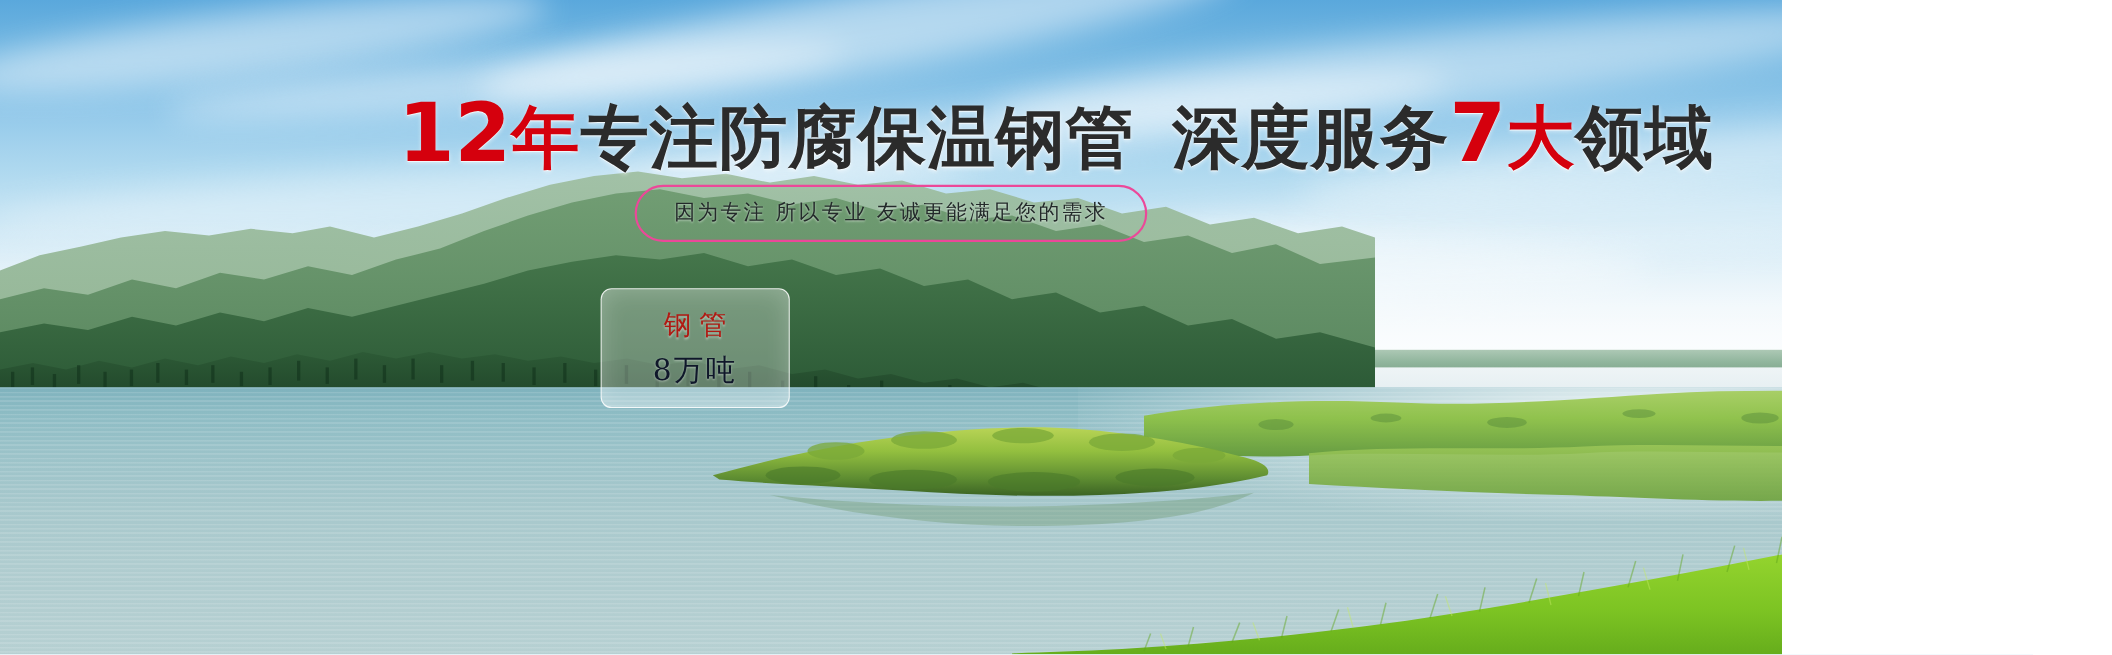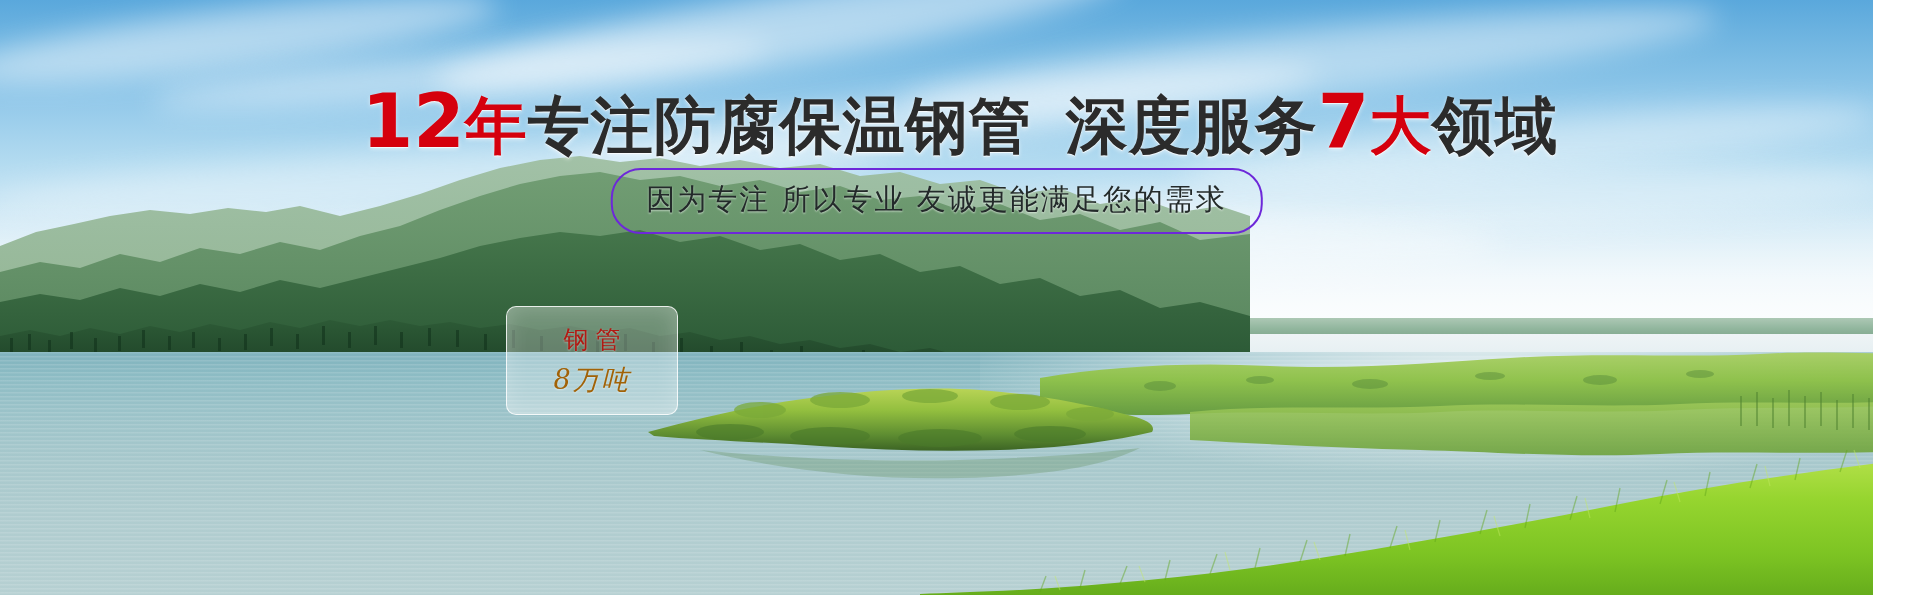"12年专注防腐保温钢管 深度服务7大领域" .banner { padding-left: none -> 28px; width: 1873px -> 1592px }
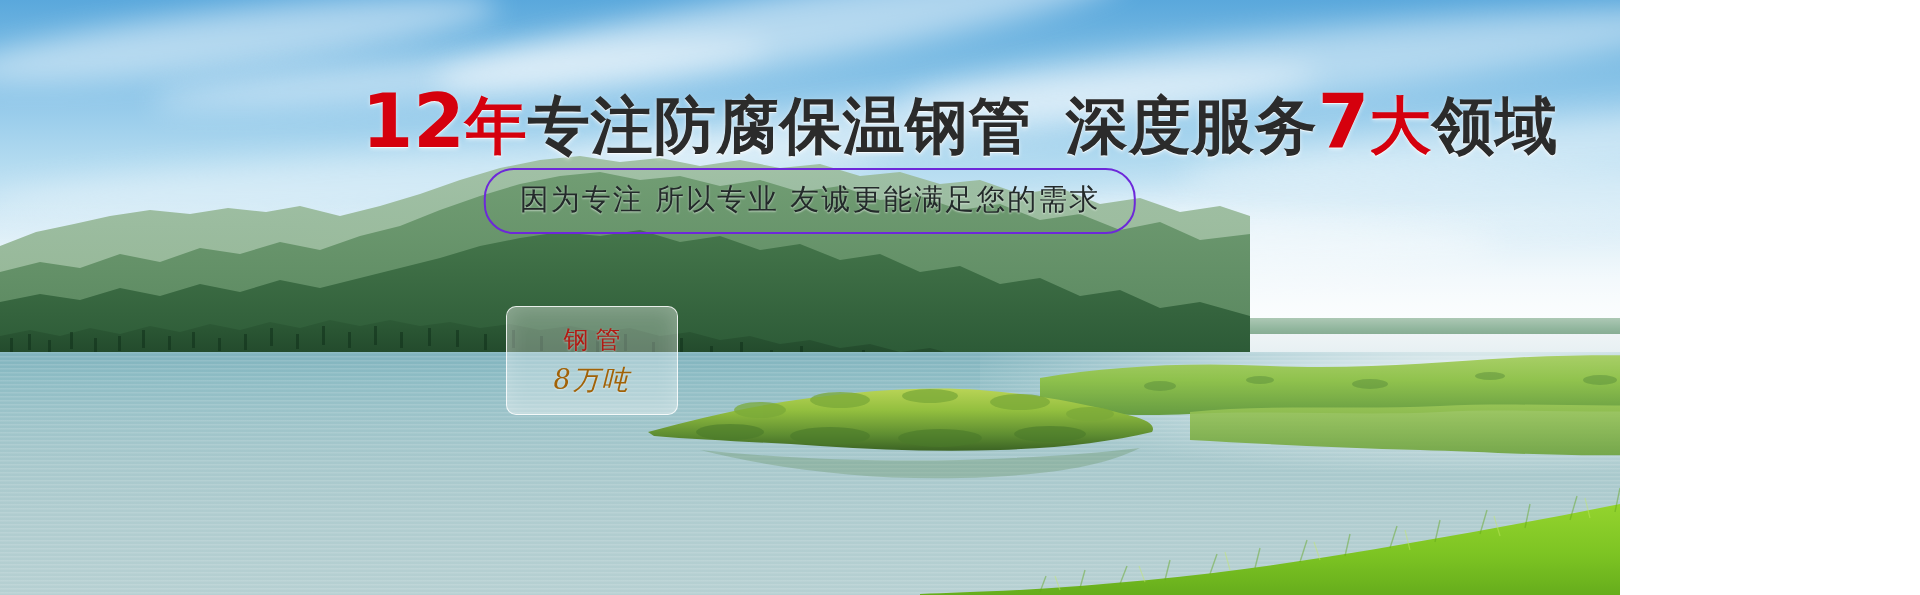"因为专注 所以专业 友诚更能满足您的需求" .pill { border: 2px solid #6d28d9 -> 2px solid #ec4899; font-size: 29px -> 19px }
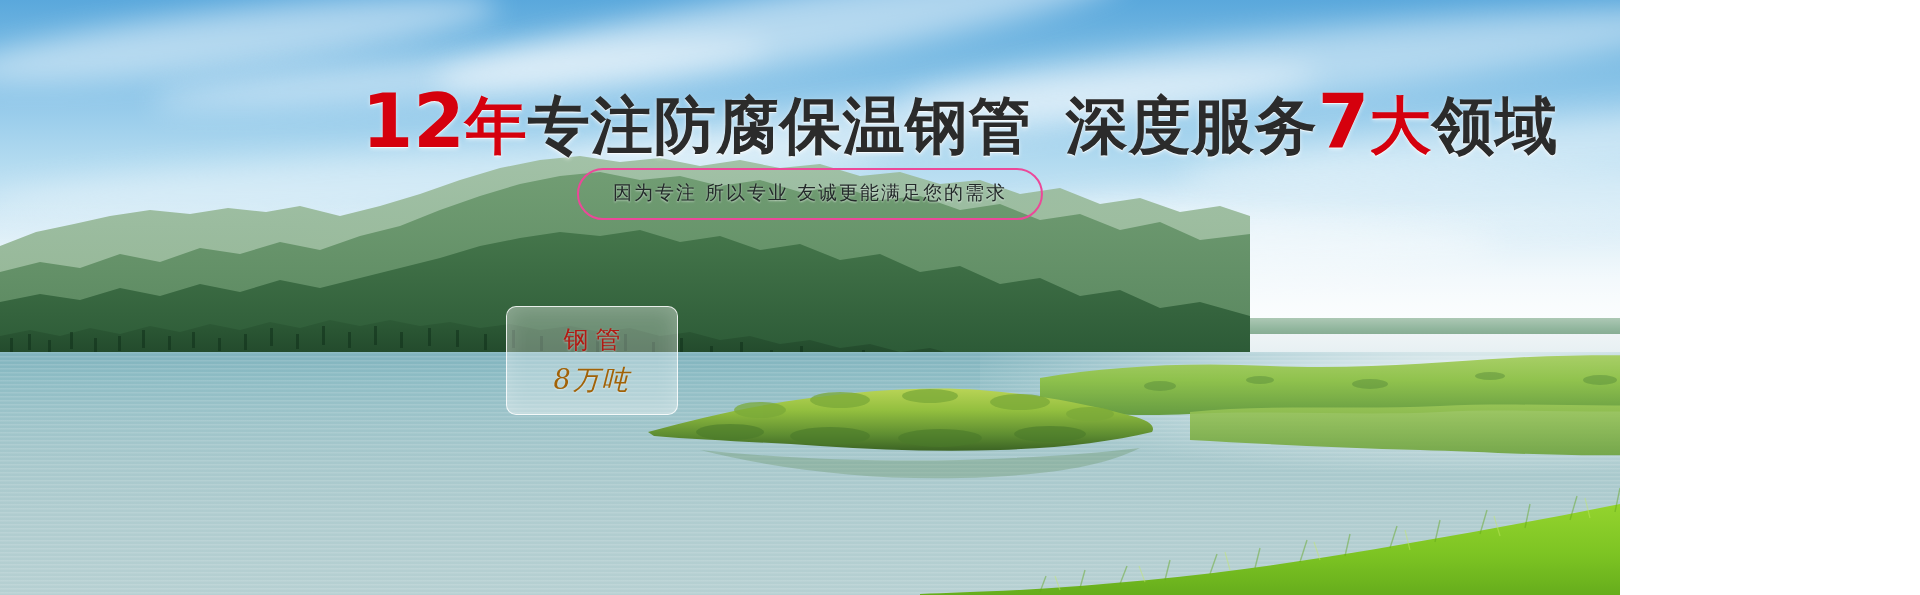"钢管" .cards { left: 506px -> 546px; margin-top: 44px -> none }
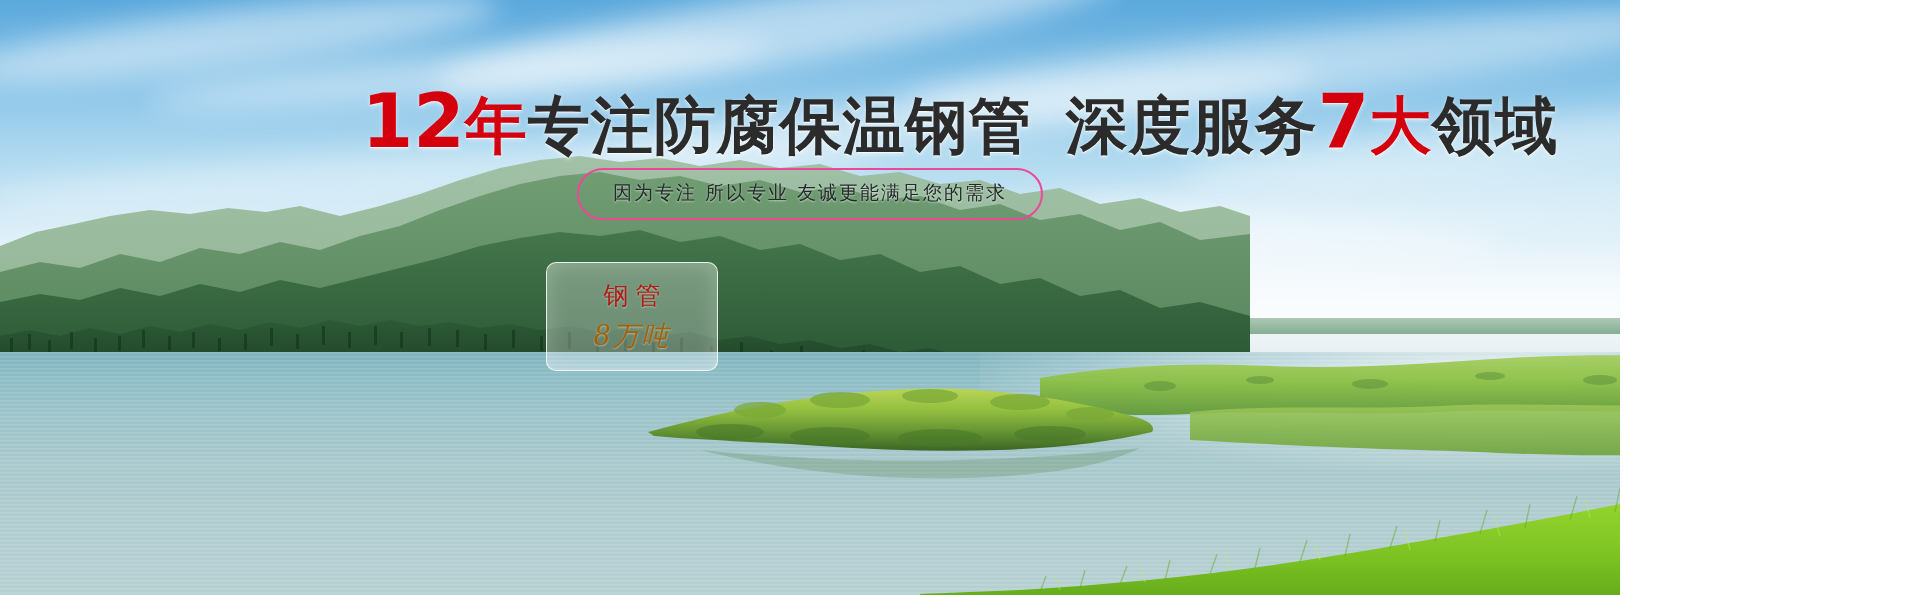"8万吨" .card-value { color: #a16207 -> #0f172a; font-style: italic -> none }
